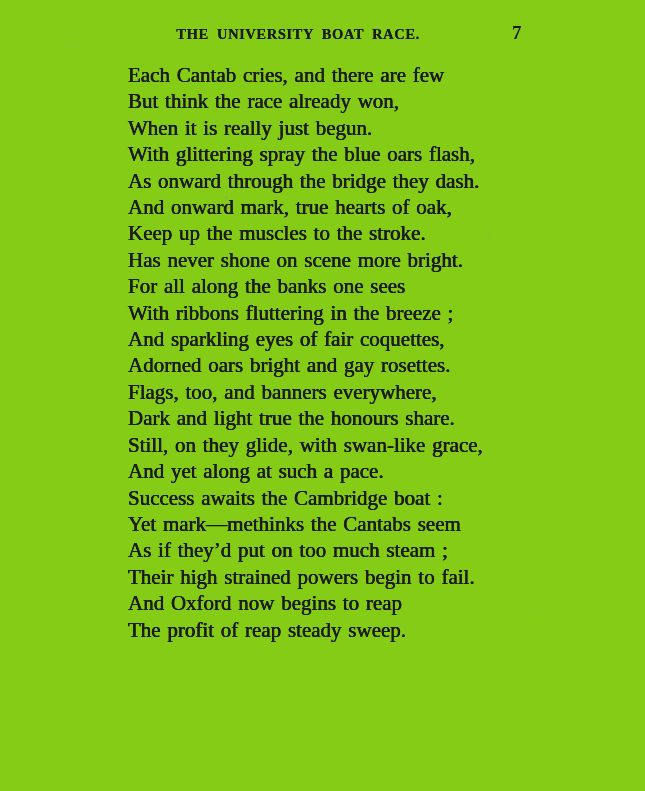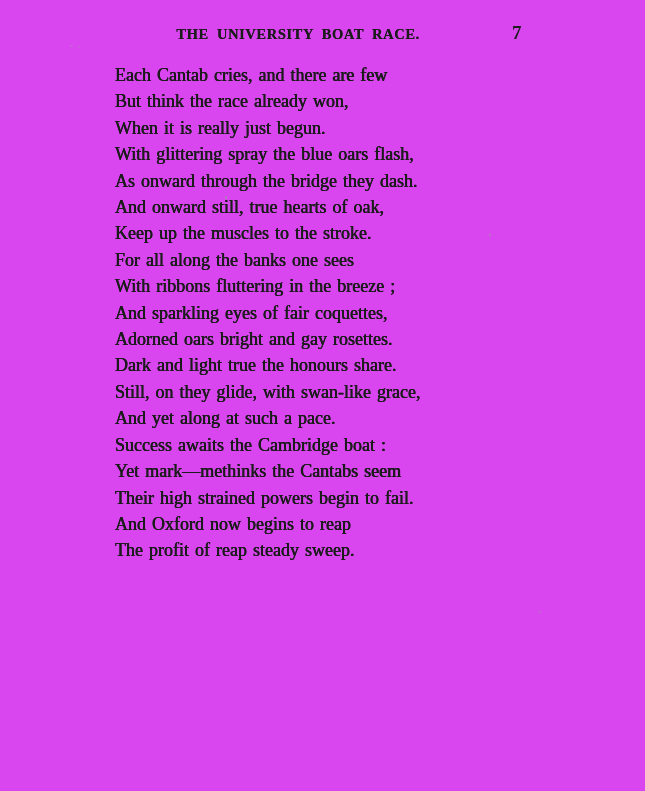"THE UNIVERSITY BOAT RACE." .page { background: #d946ef -> #84cc16 }
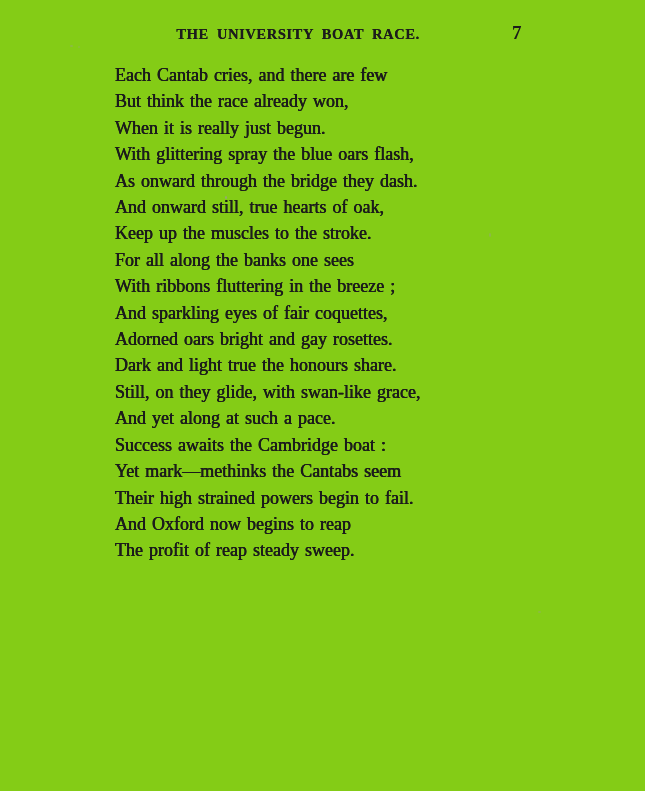"Each Cantab cries, and there" .poem-line { font-size: 18px -> 21px; margin-left: none -> 13px }
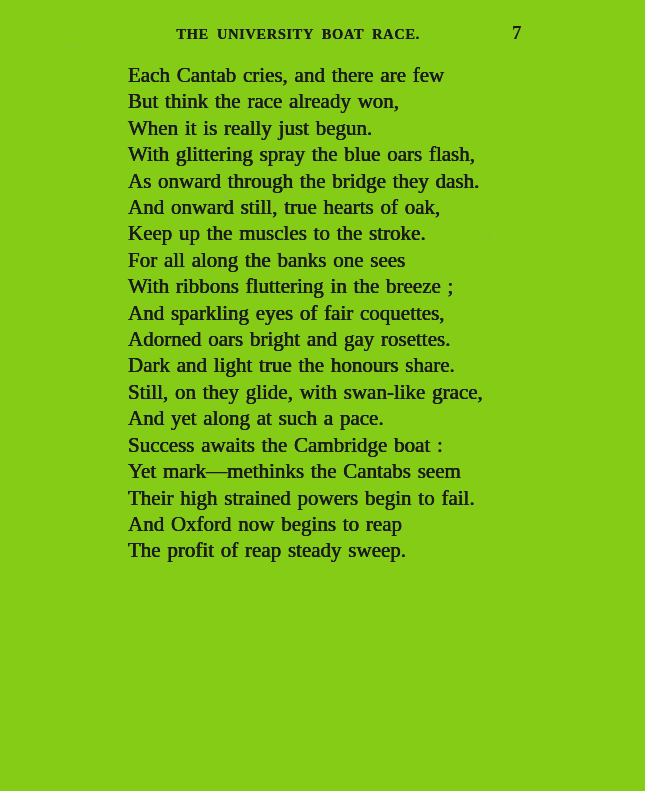"And onward still, true hearts" div.poem-line { text: still -> mark }
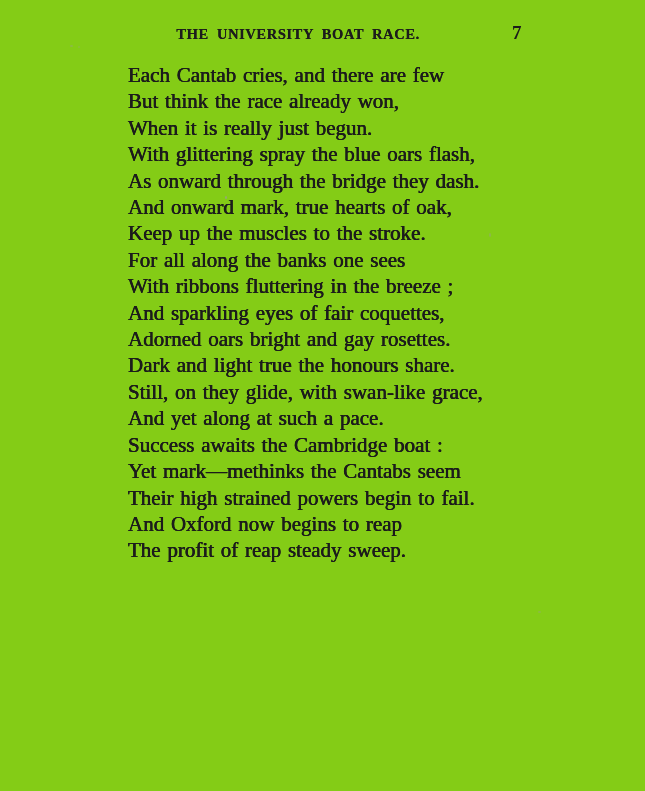"Has never shone on scene" div.poem-line { html: none -> <div>Has never shone on scene more bright.</div> }
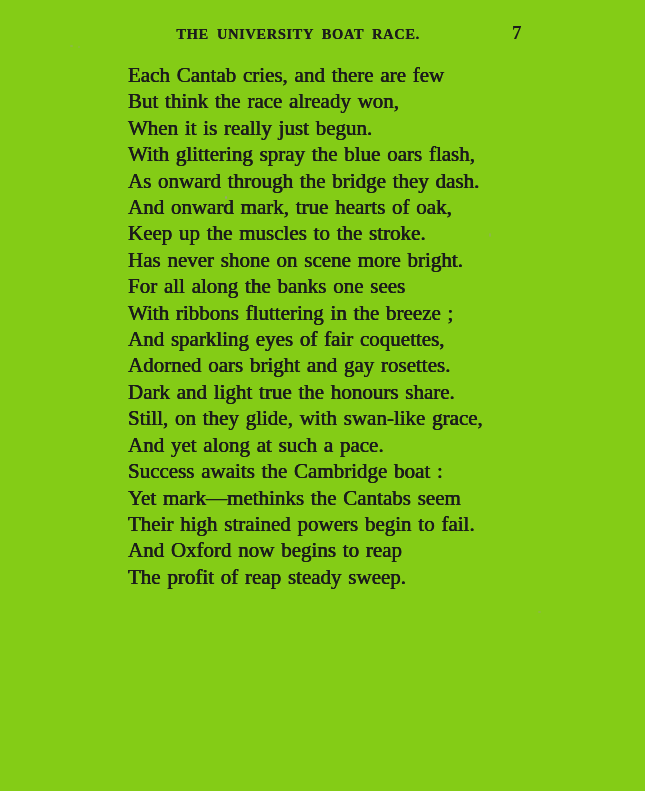"Flags, too, and banners everywhere," div.poem-line { html: none -> <div>Flags, too, and banners everywhere,</div> }
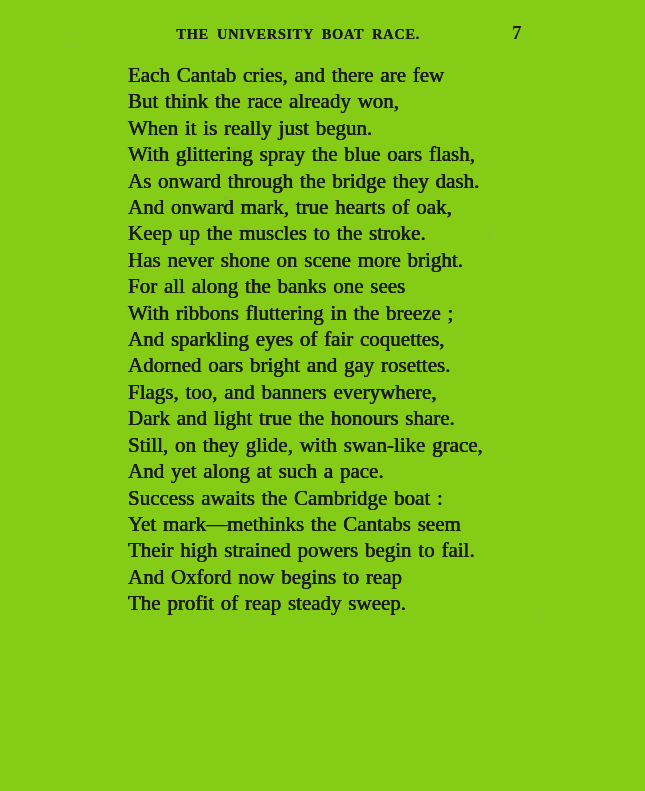"As if they’d put on" div.poem-line { html: none -> <div>As if they’d put on too much steam ;</div> }
